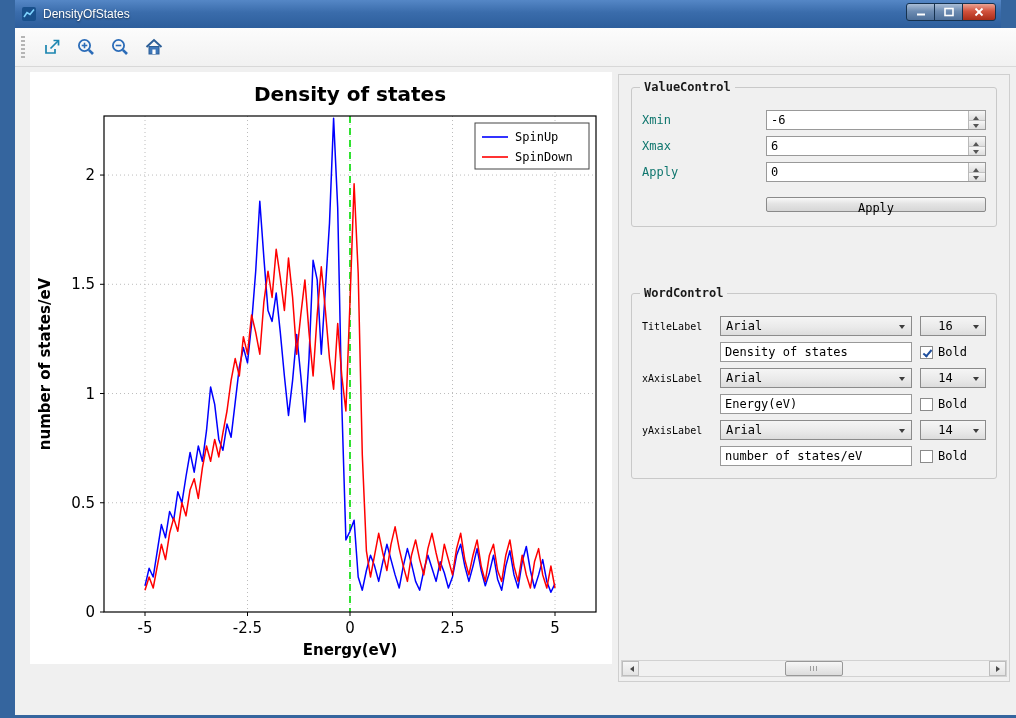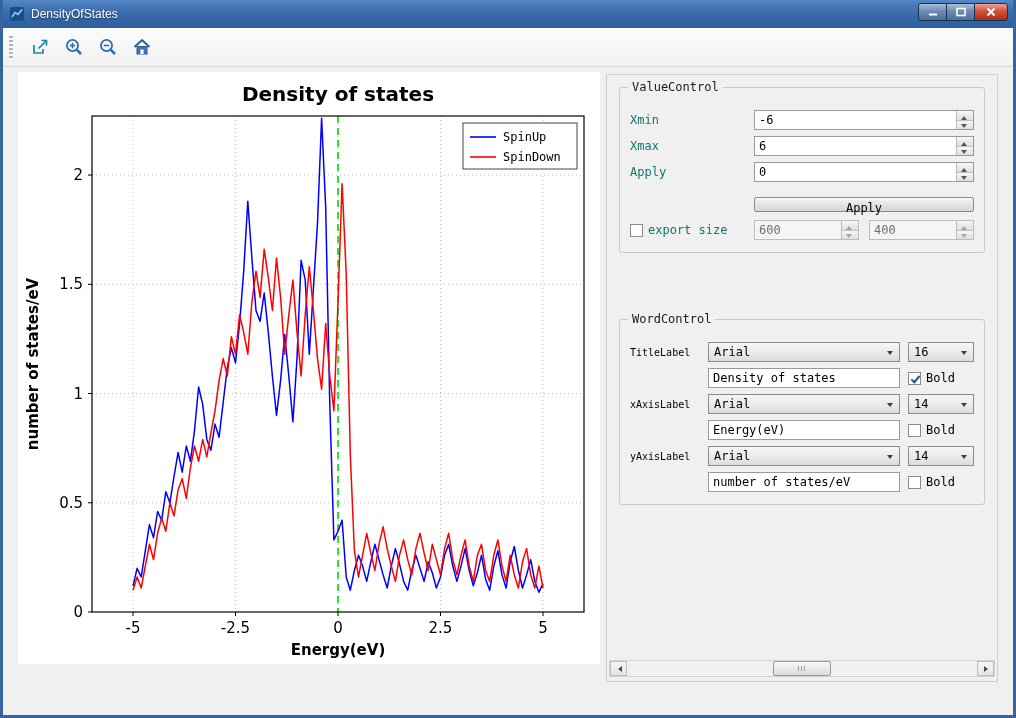"DensityOfStates" .window { padding: 0 3px 3px -> 0 15px 3px }
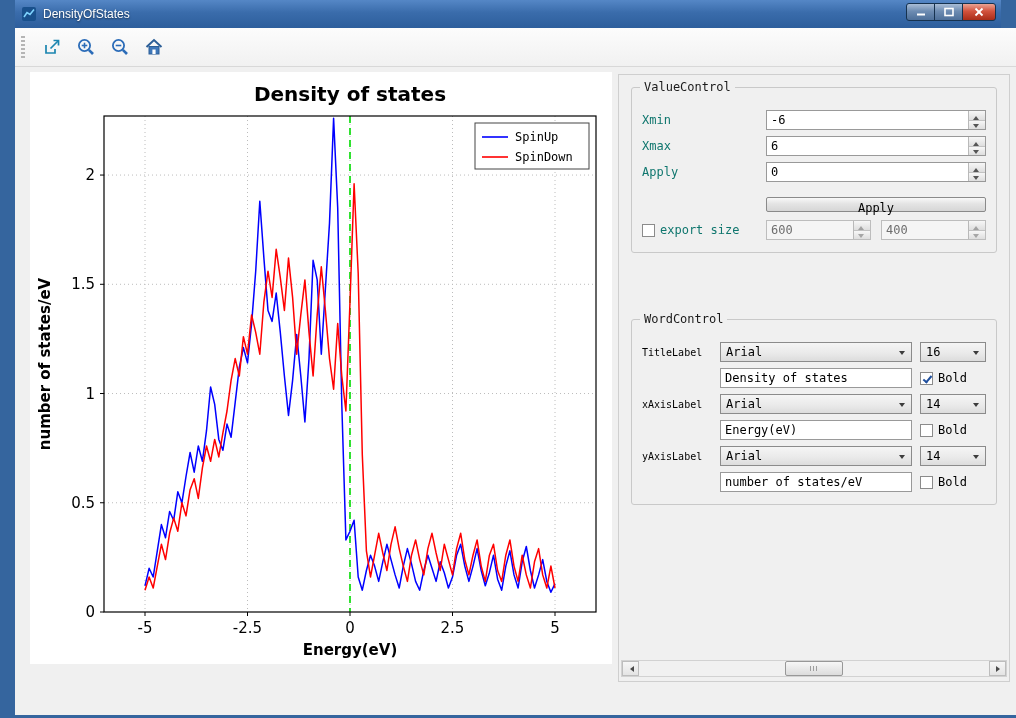"ValueControl" .group-label { font-weight: none -> bold }
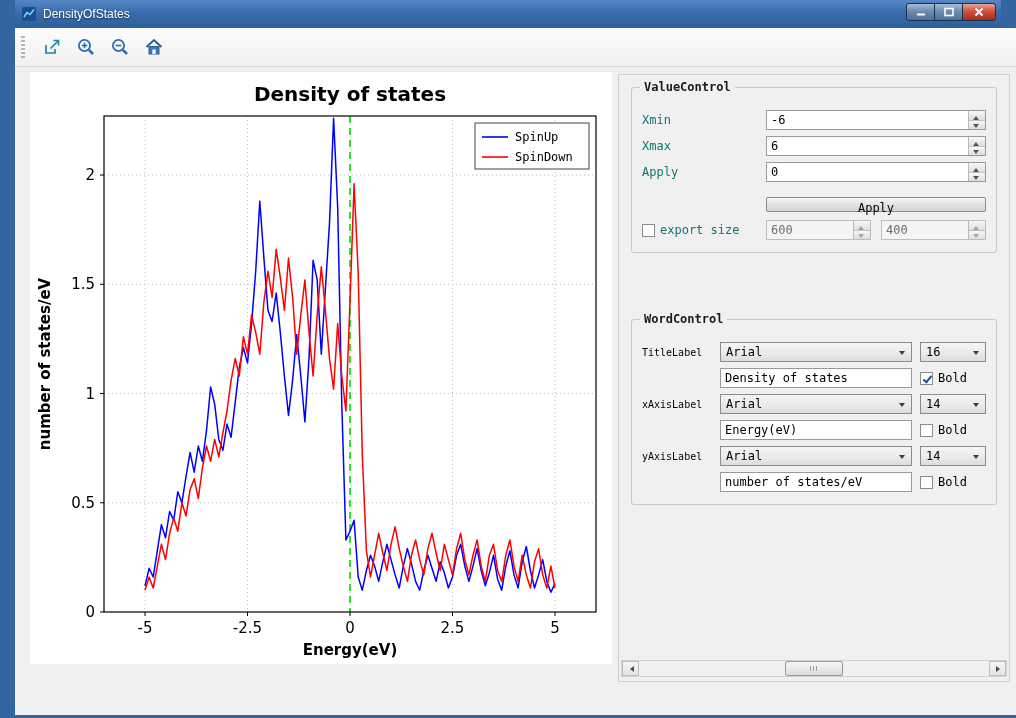"export size" div.row { html: <div> <span> <span></span> <span>export size</span> </span> <div> <input> <div> <div></div> <div></div> </div> </div> <div></div> <div> <input> <div> <div></div> <div></div> </div> </div> </div> -> none }
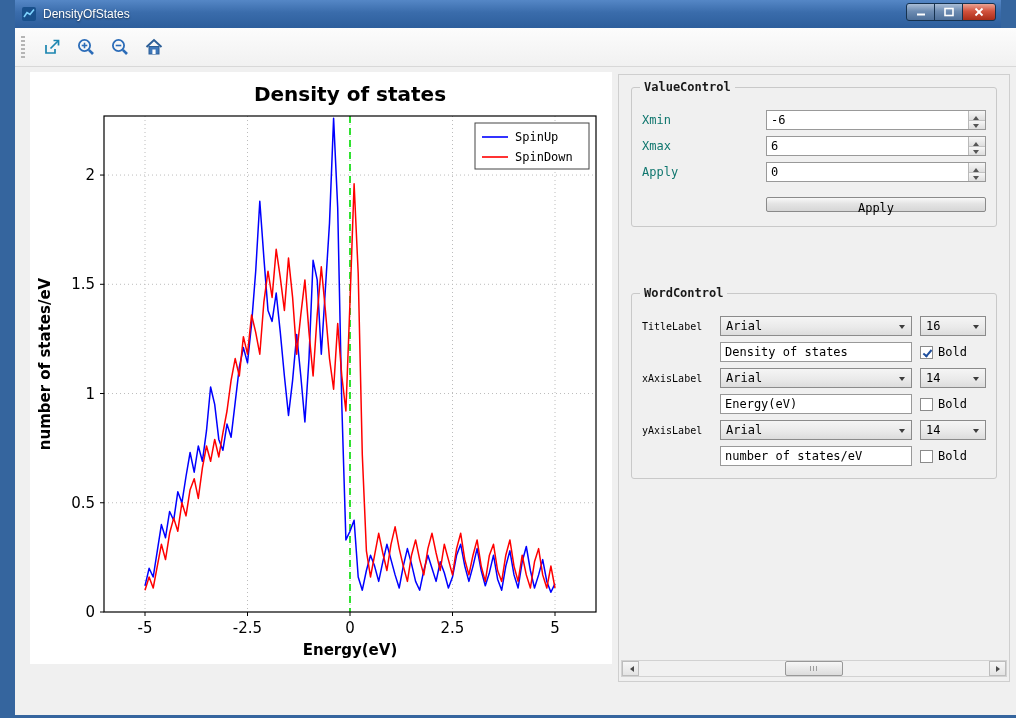"16" .size-combo { text-align: none -> center }
